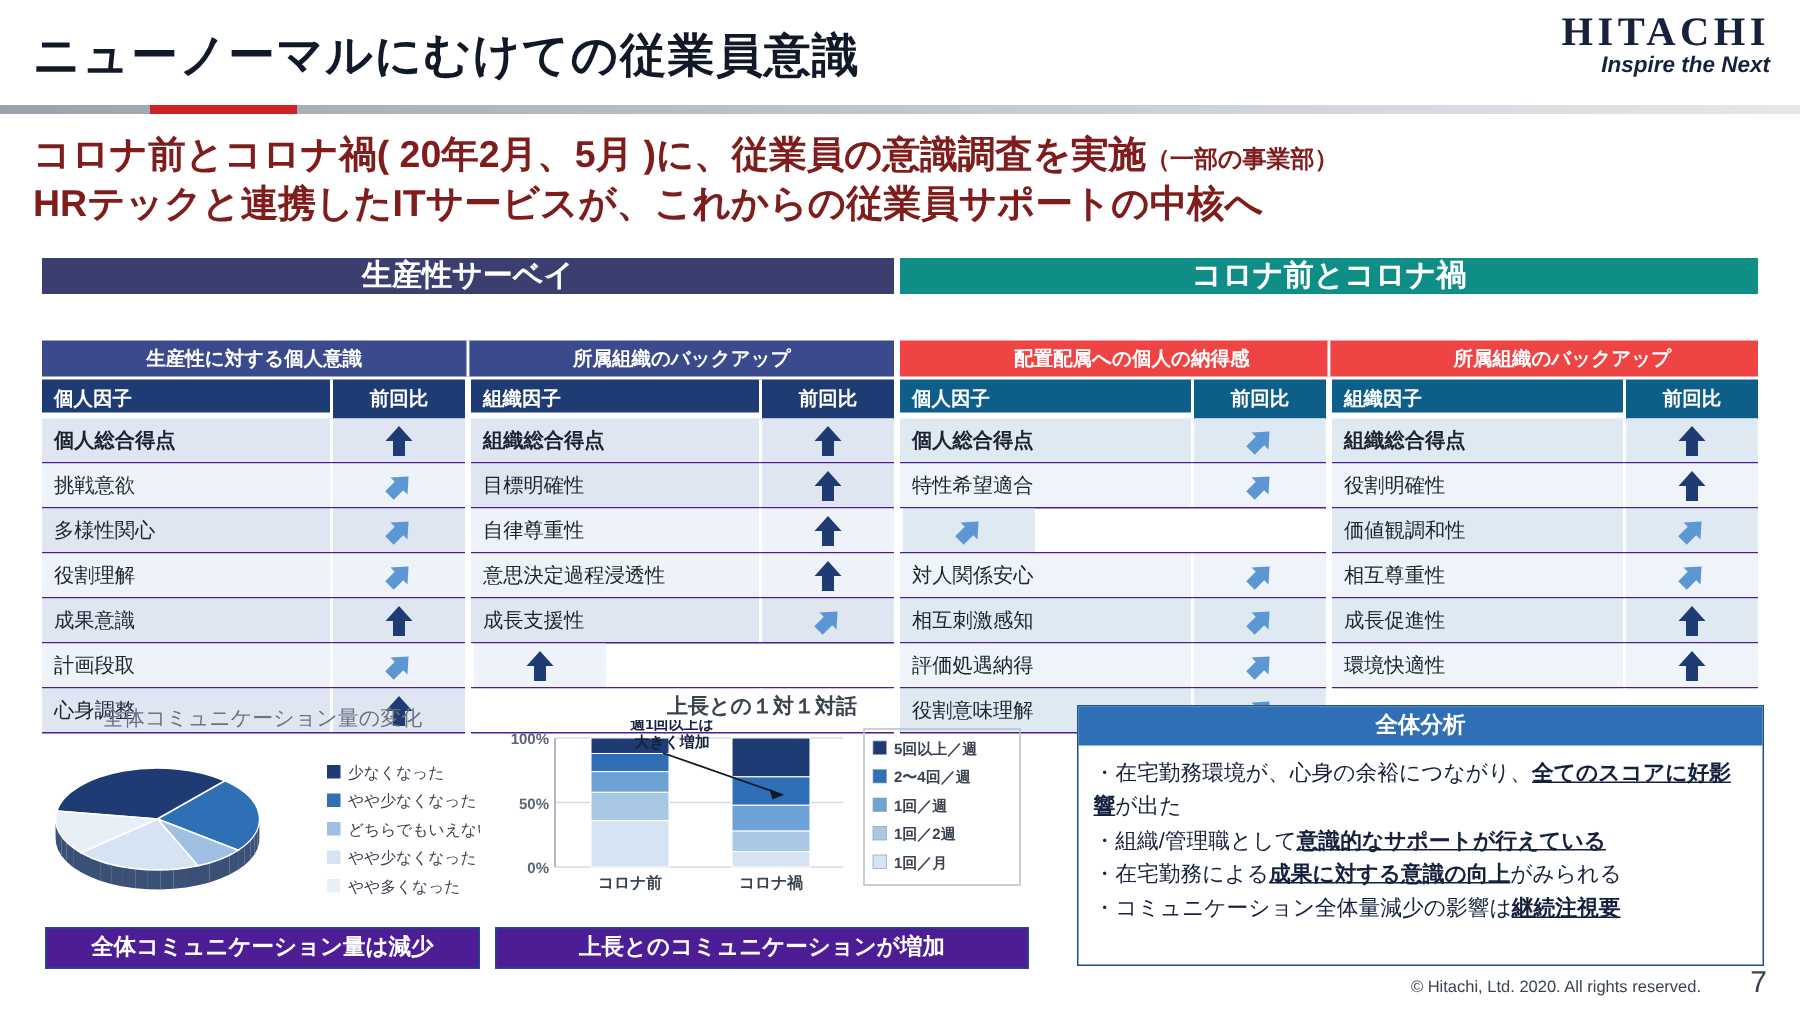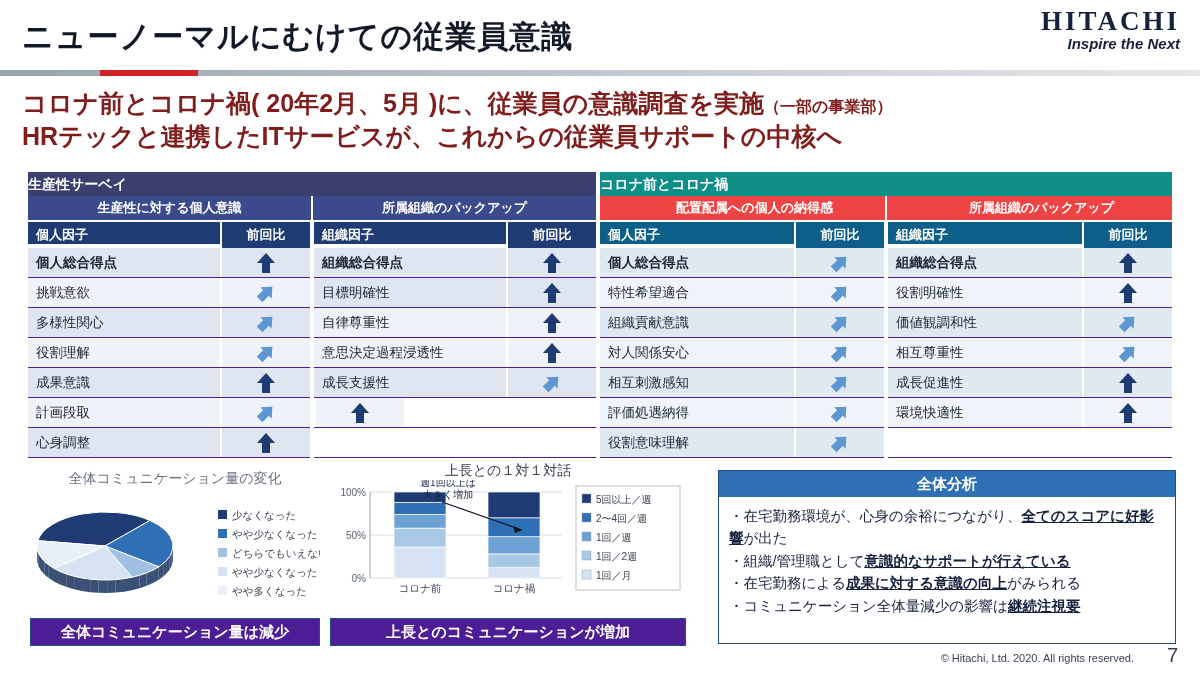"生産性サーベイ" .band { font-size: 14px -> 20px; text-align: none -> center }
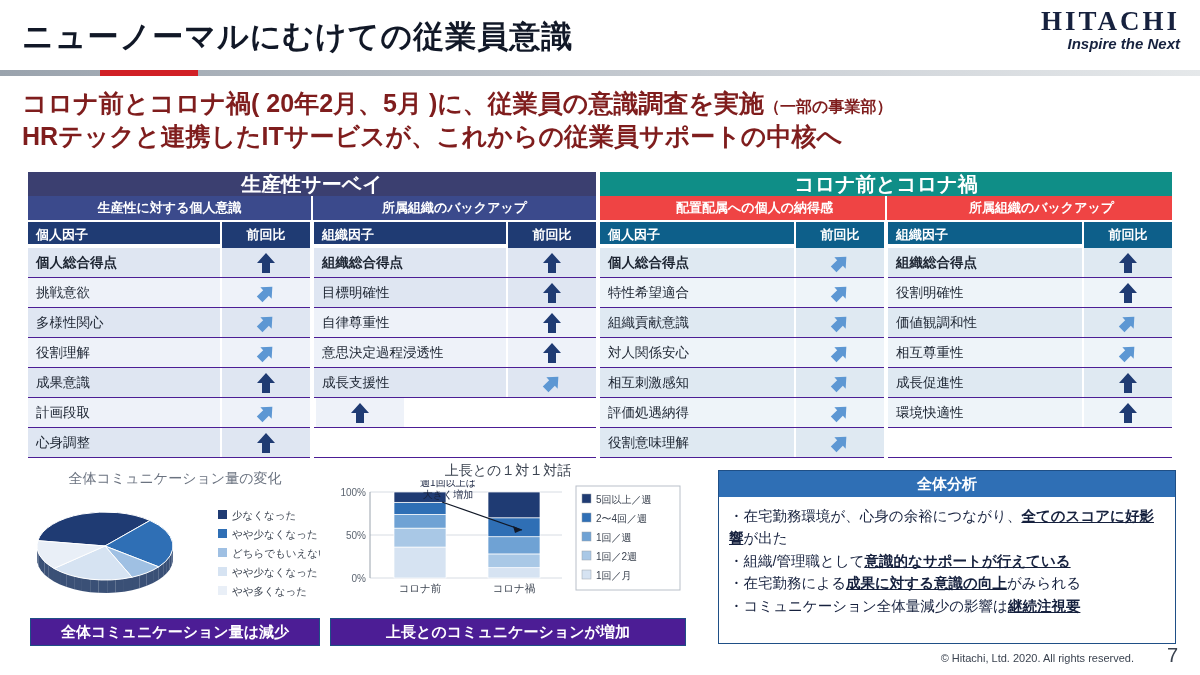"生産性に対する個人意識" .sub-row { margin-top: none -> 31px }
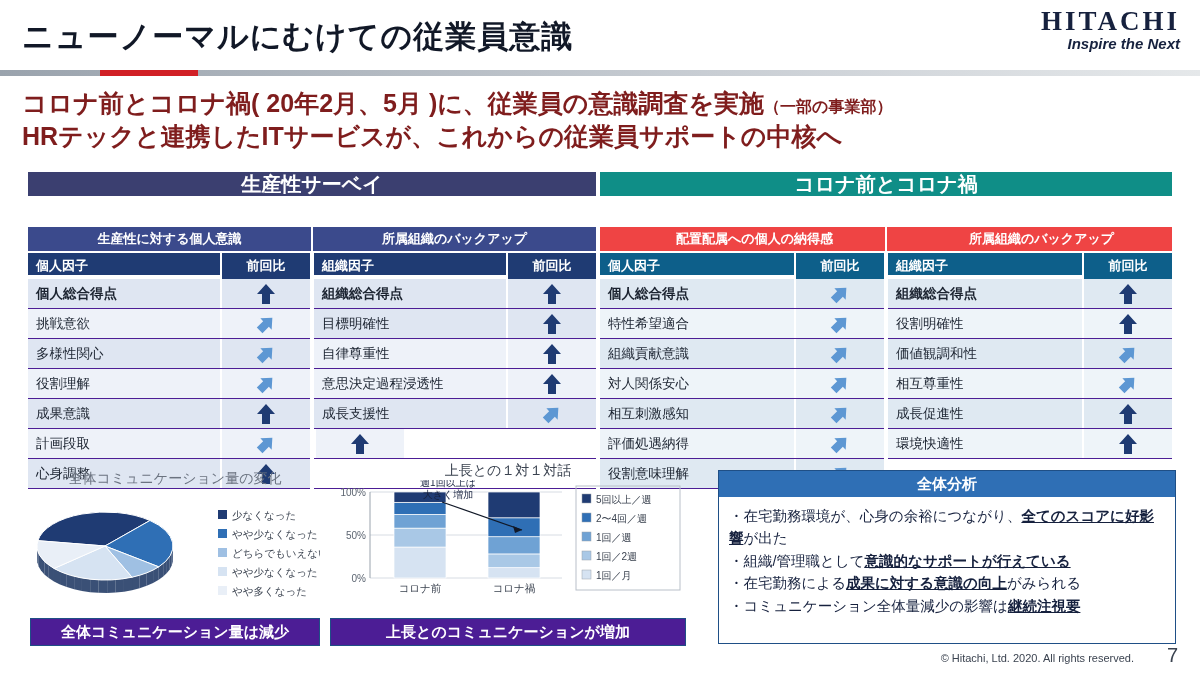"組織貢献意識" div.c1 { html: <div>組織貢献意識</div> -> none }
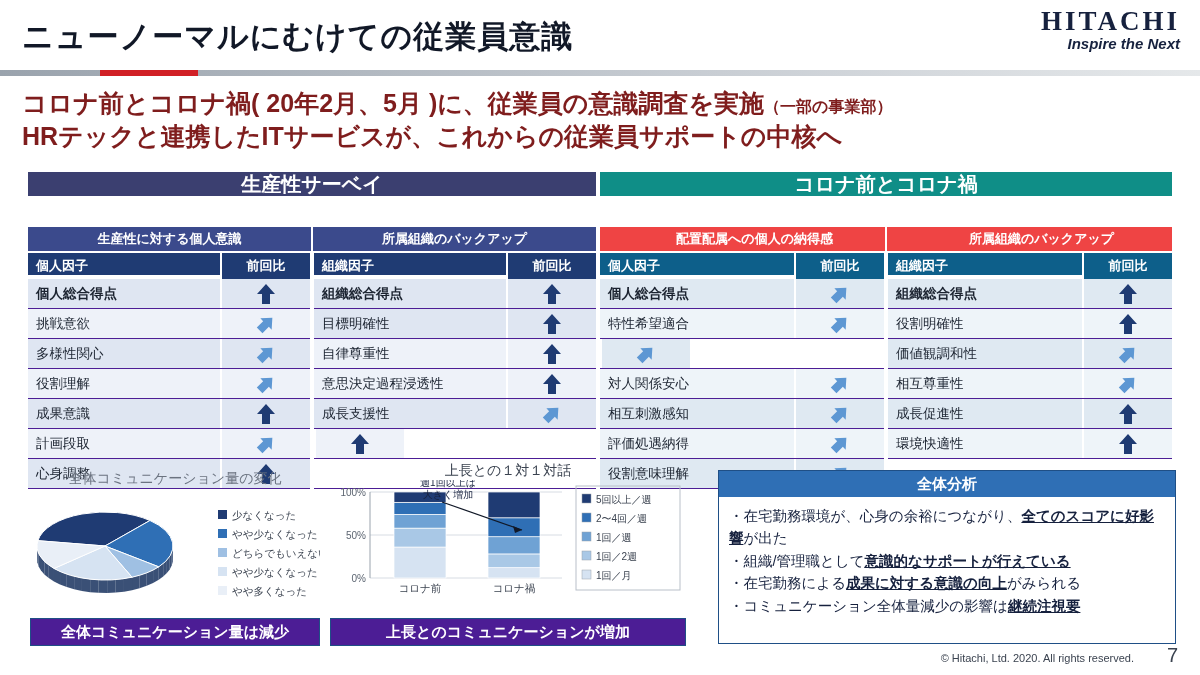"上長との１対１対話" .bar-wrap { font-weight: none -> bold }
